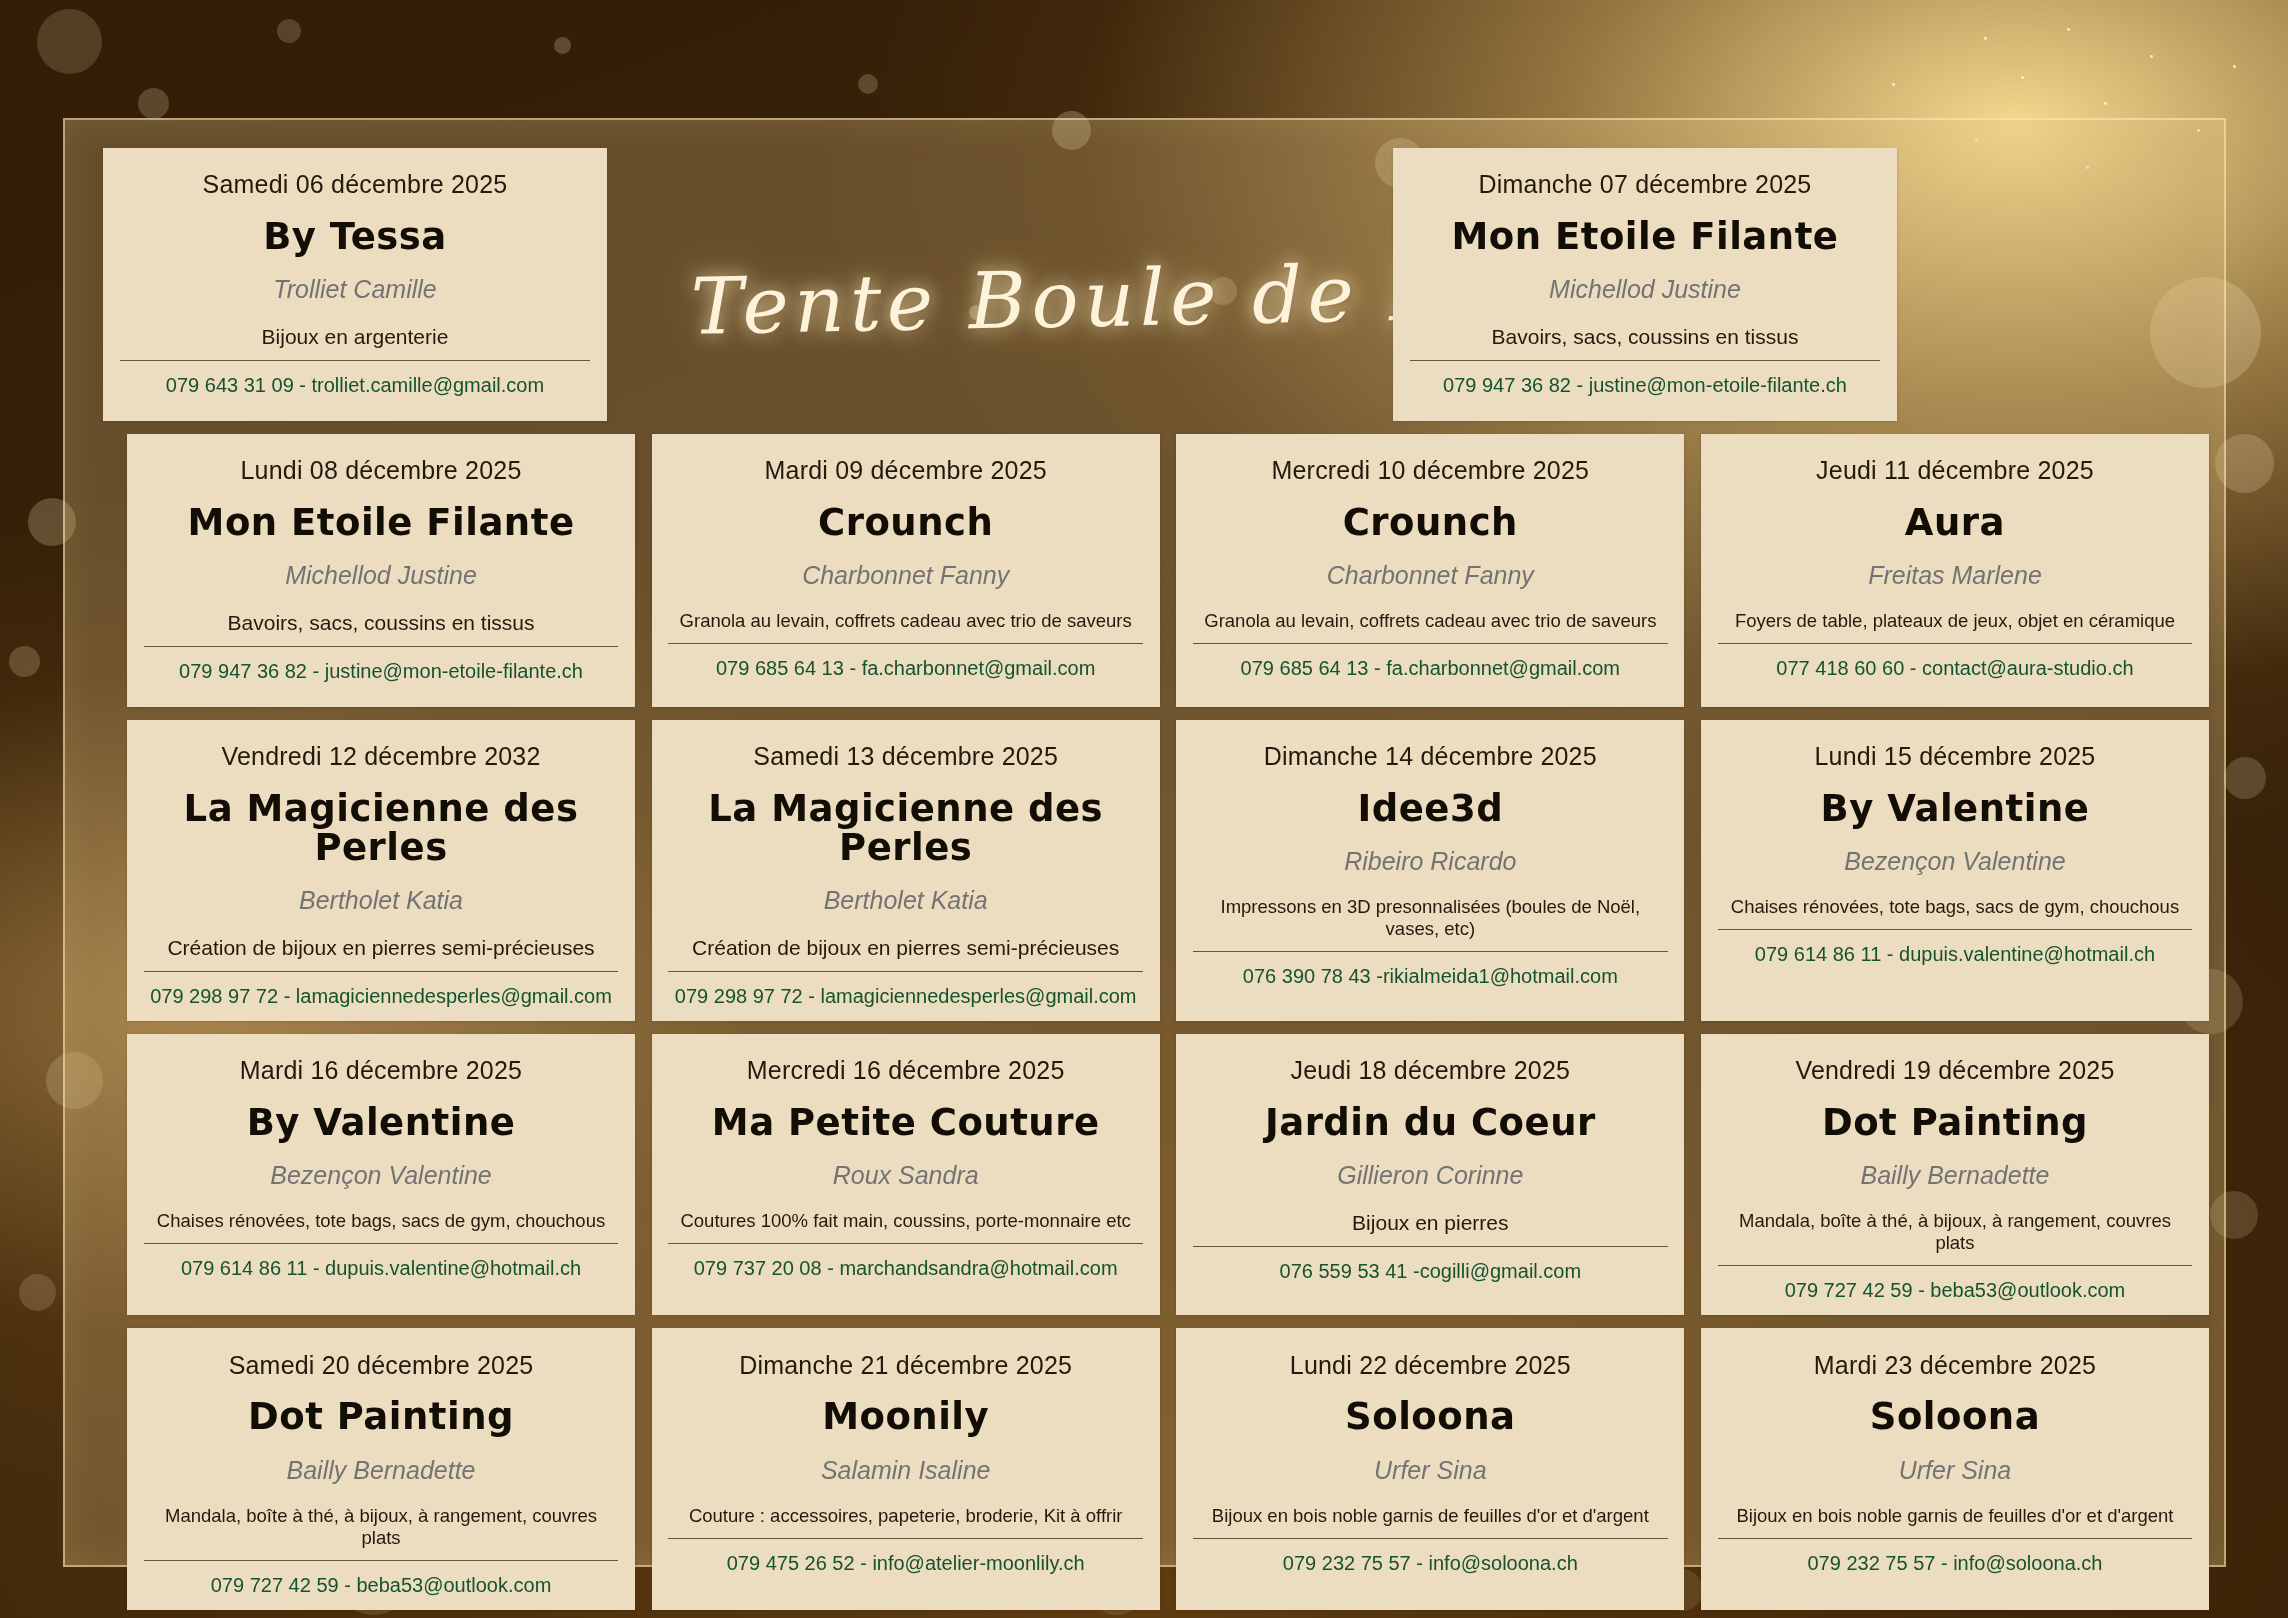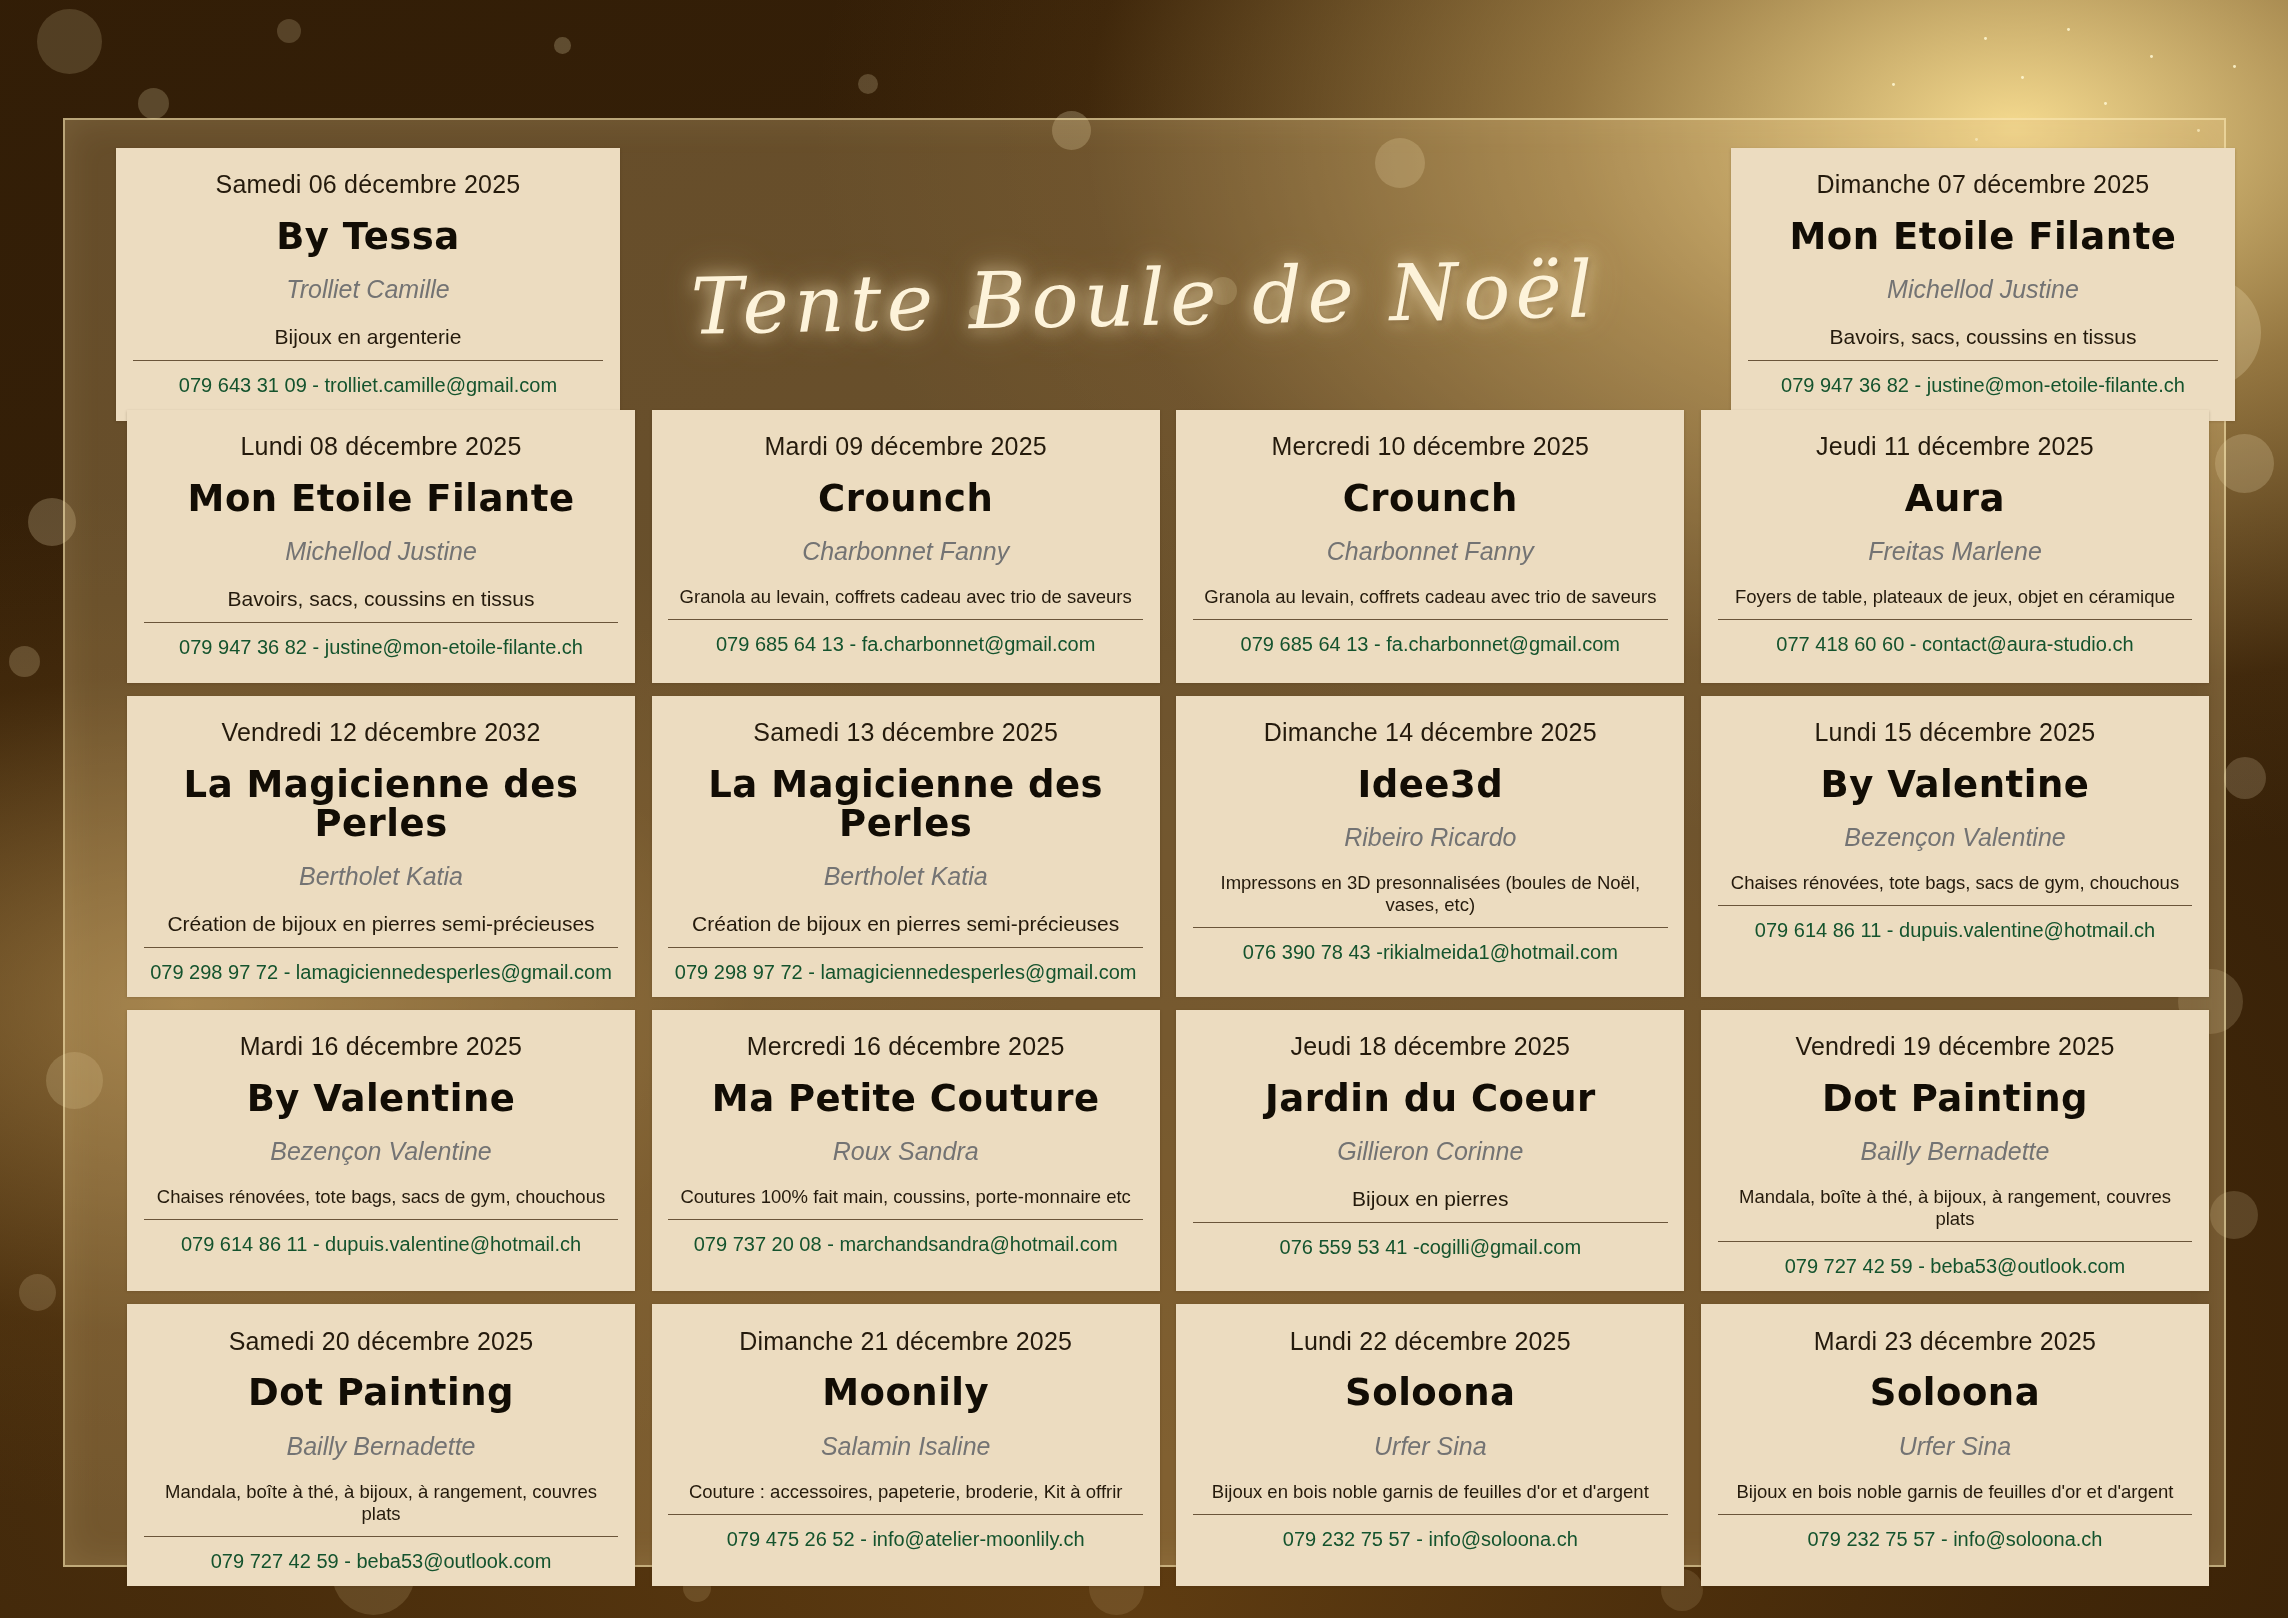"Samedi 06 décembre 2025" .row-top { left: 116px -> 103px; width: 2119px -> 1794px }
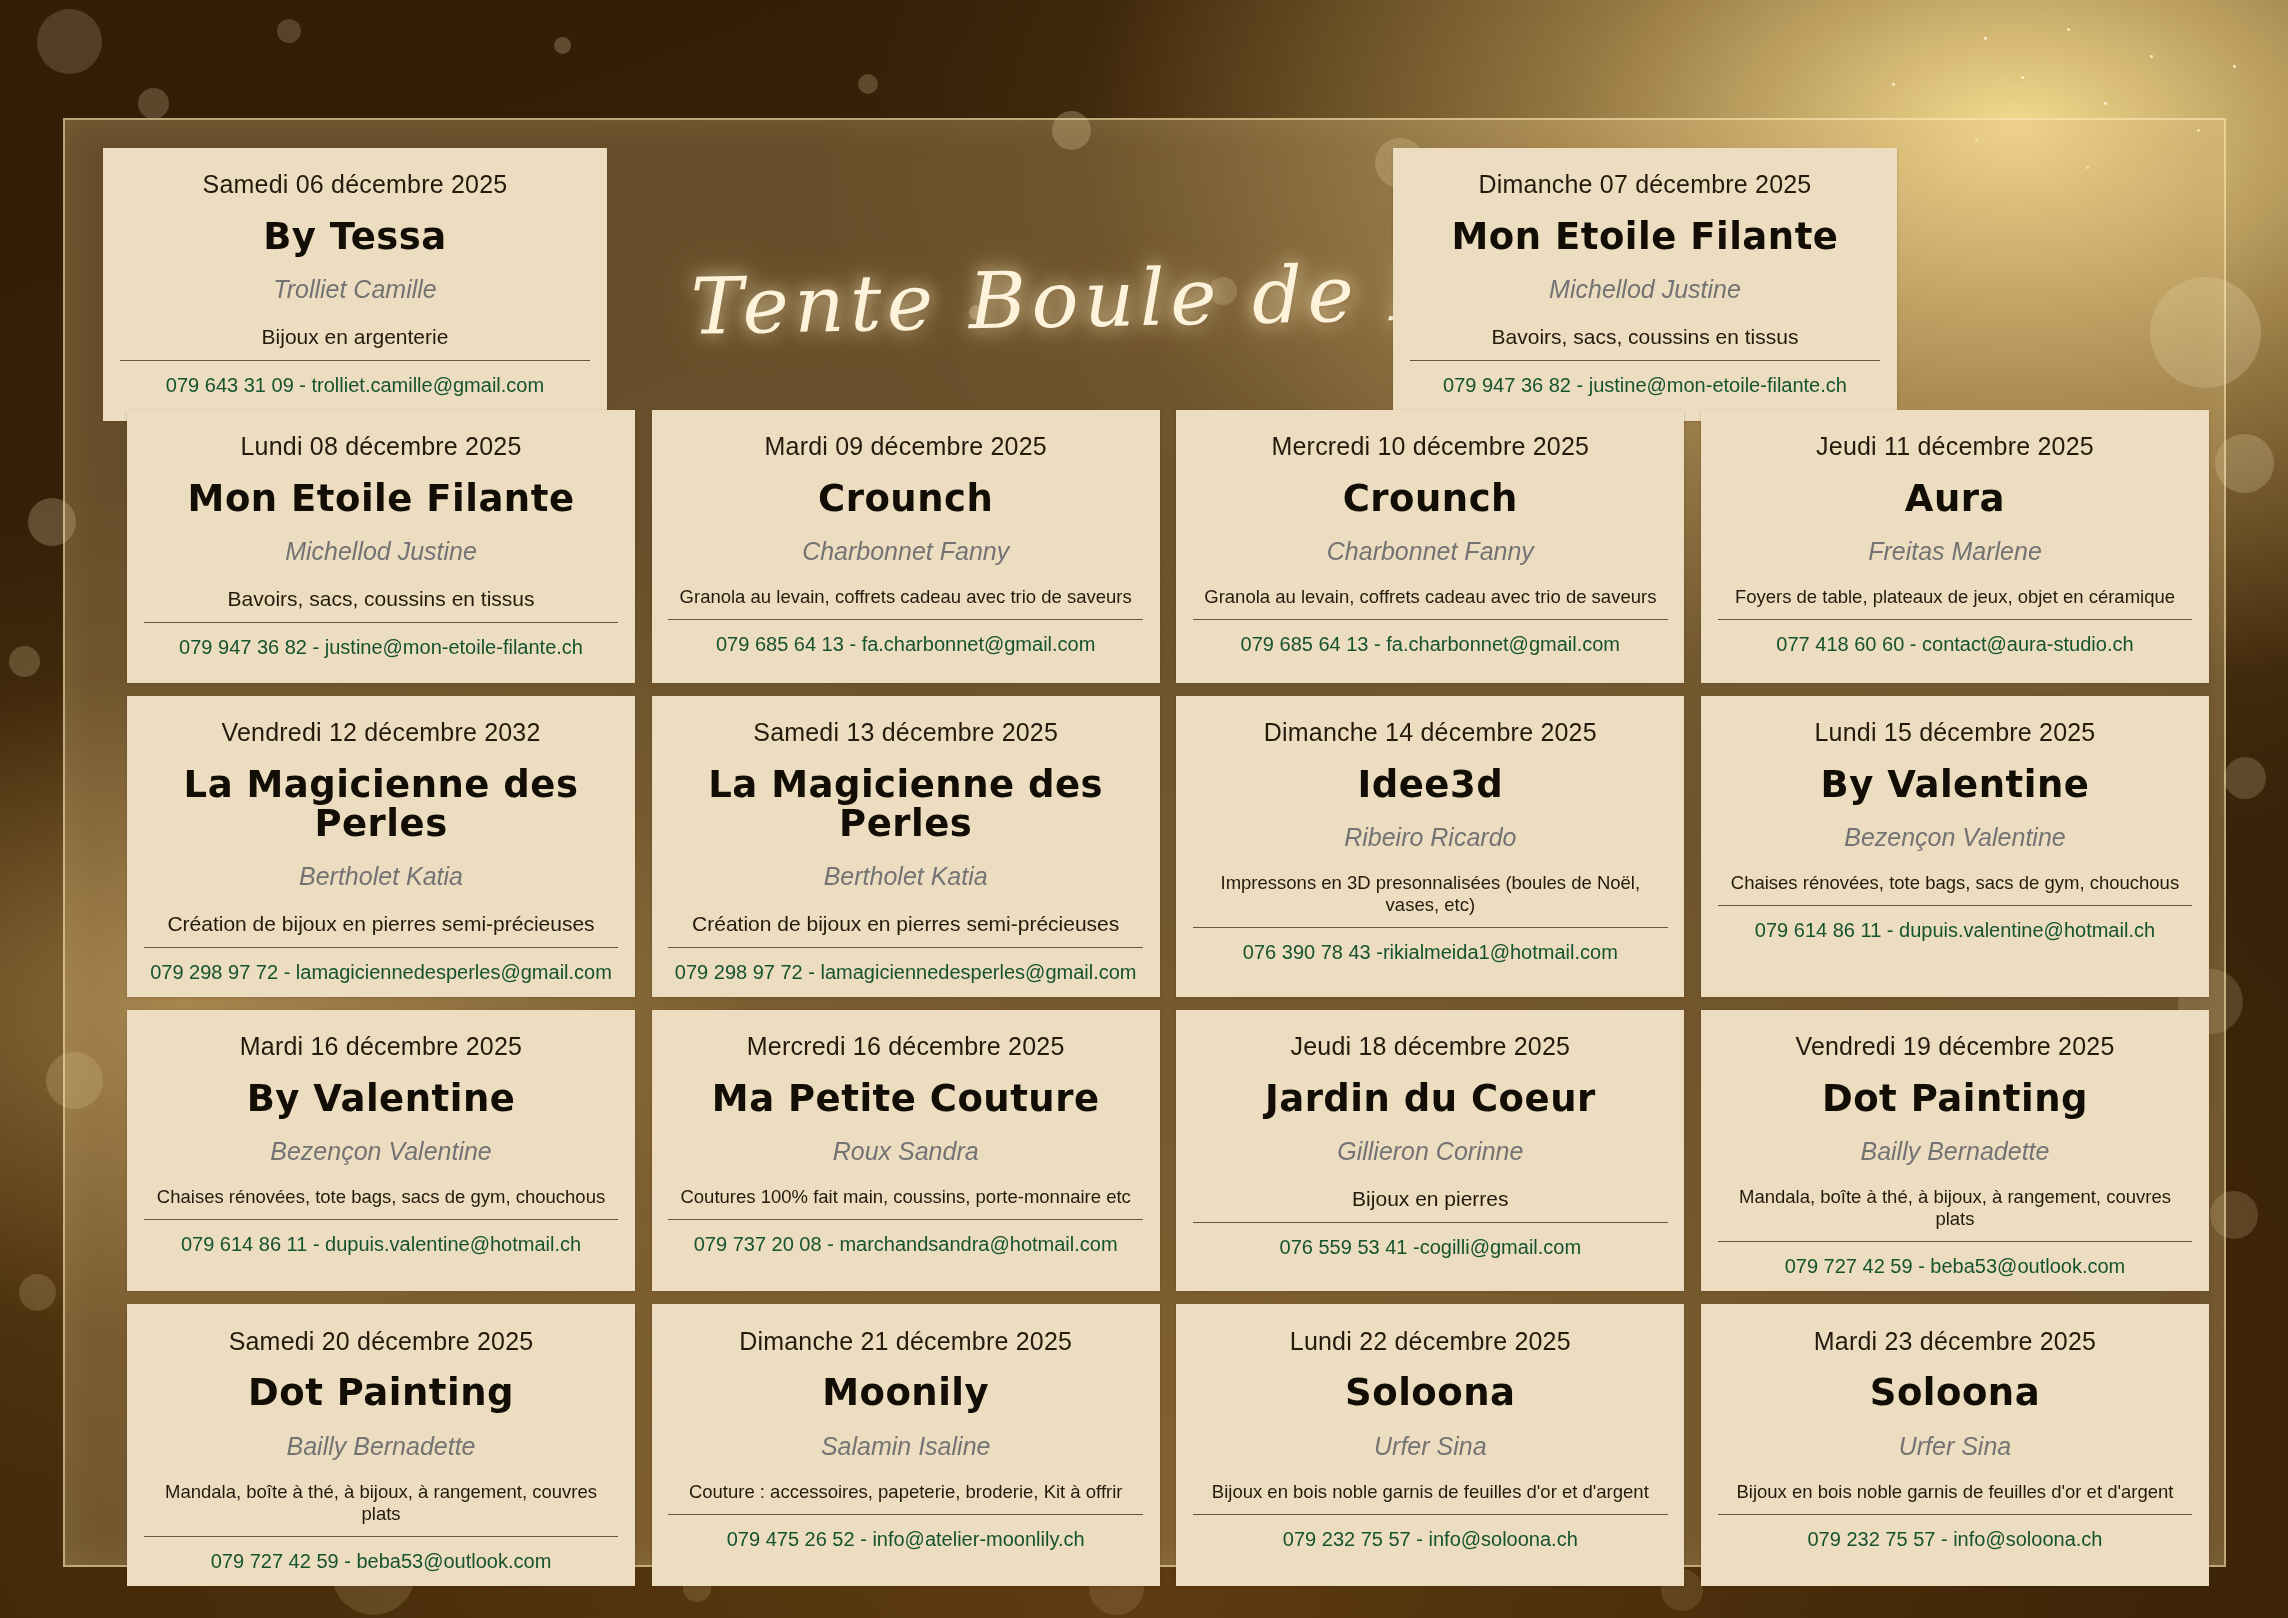"Lundi 08 décembre 2025" div.grid { top: 410px -> 434px }
